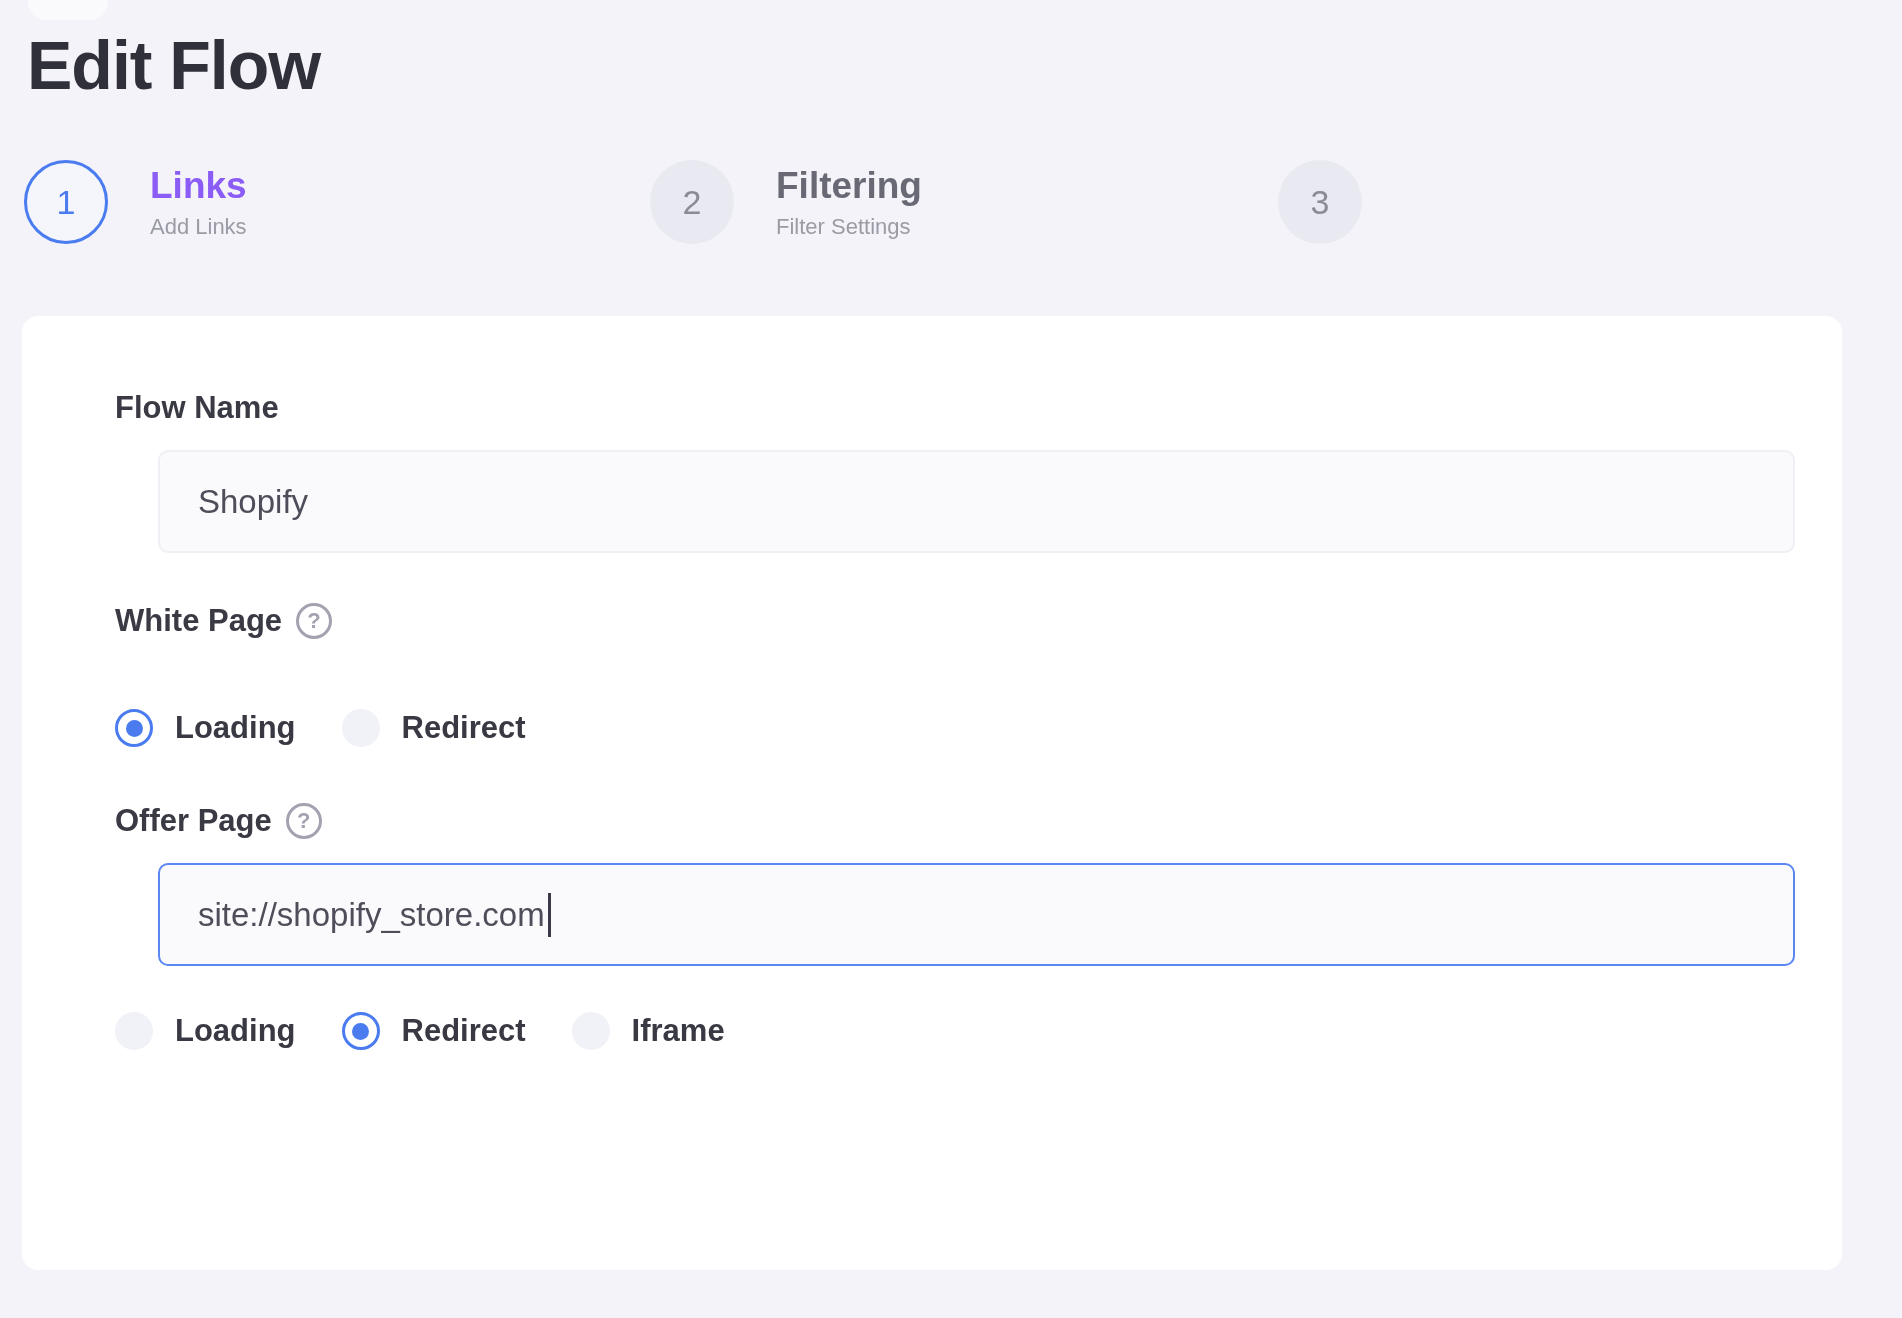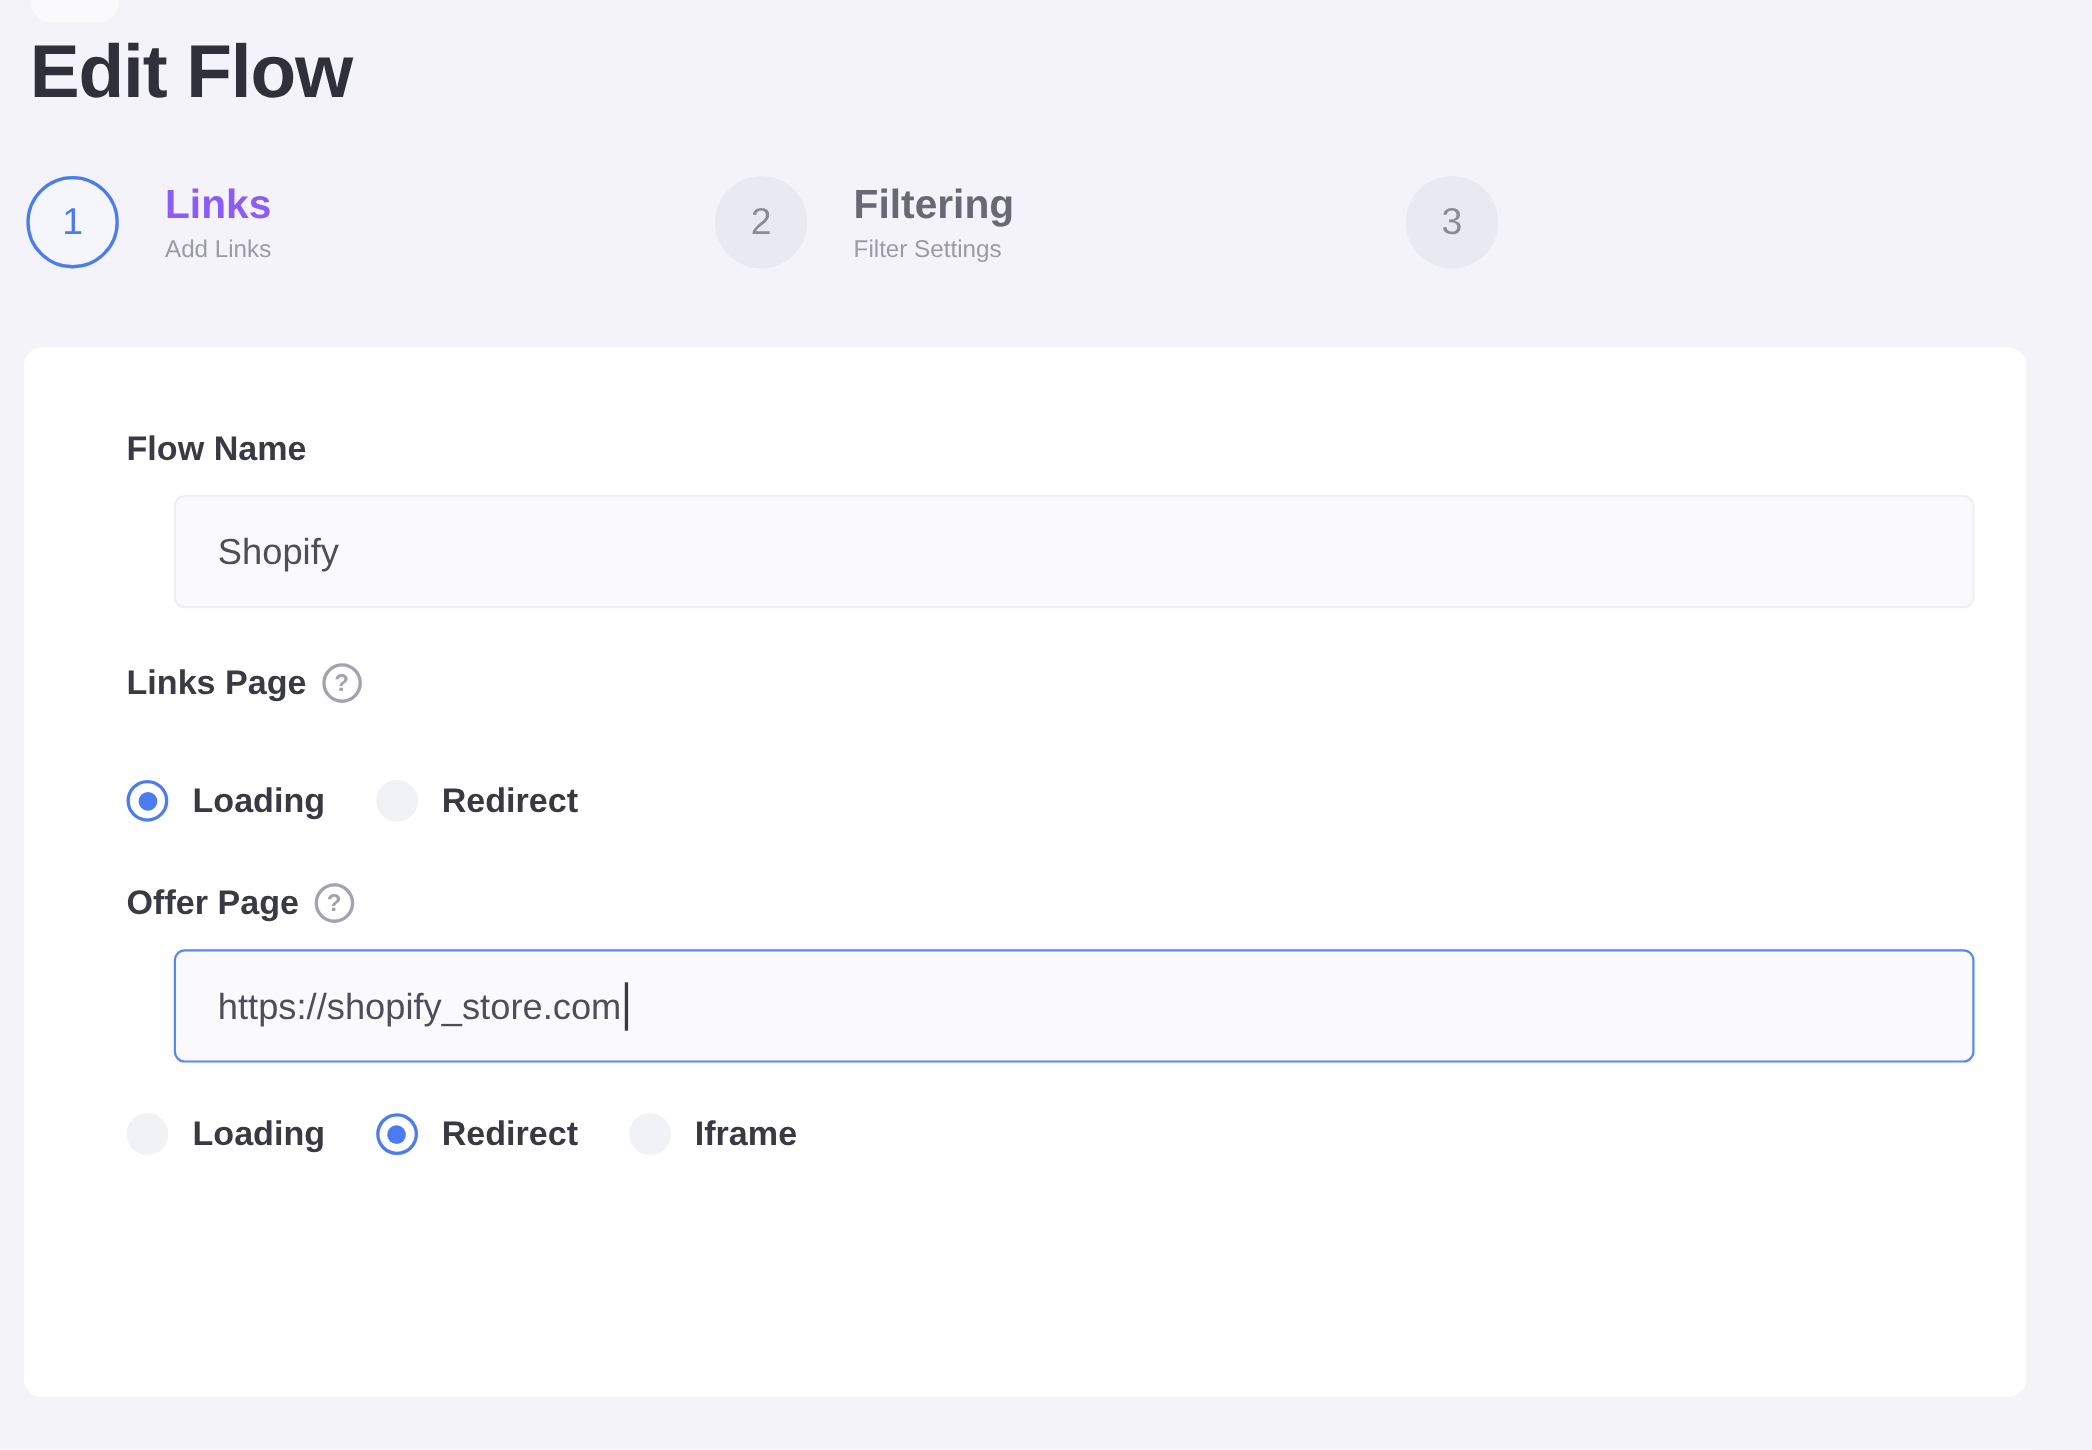"Links Page" span { text: Links -> White }
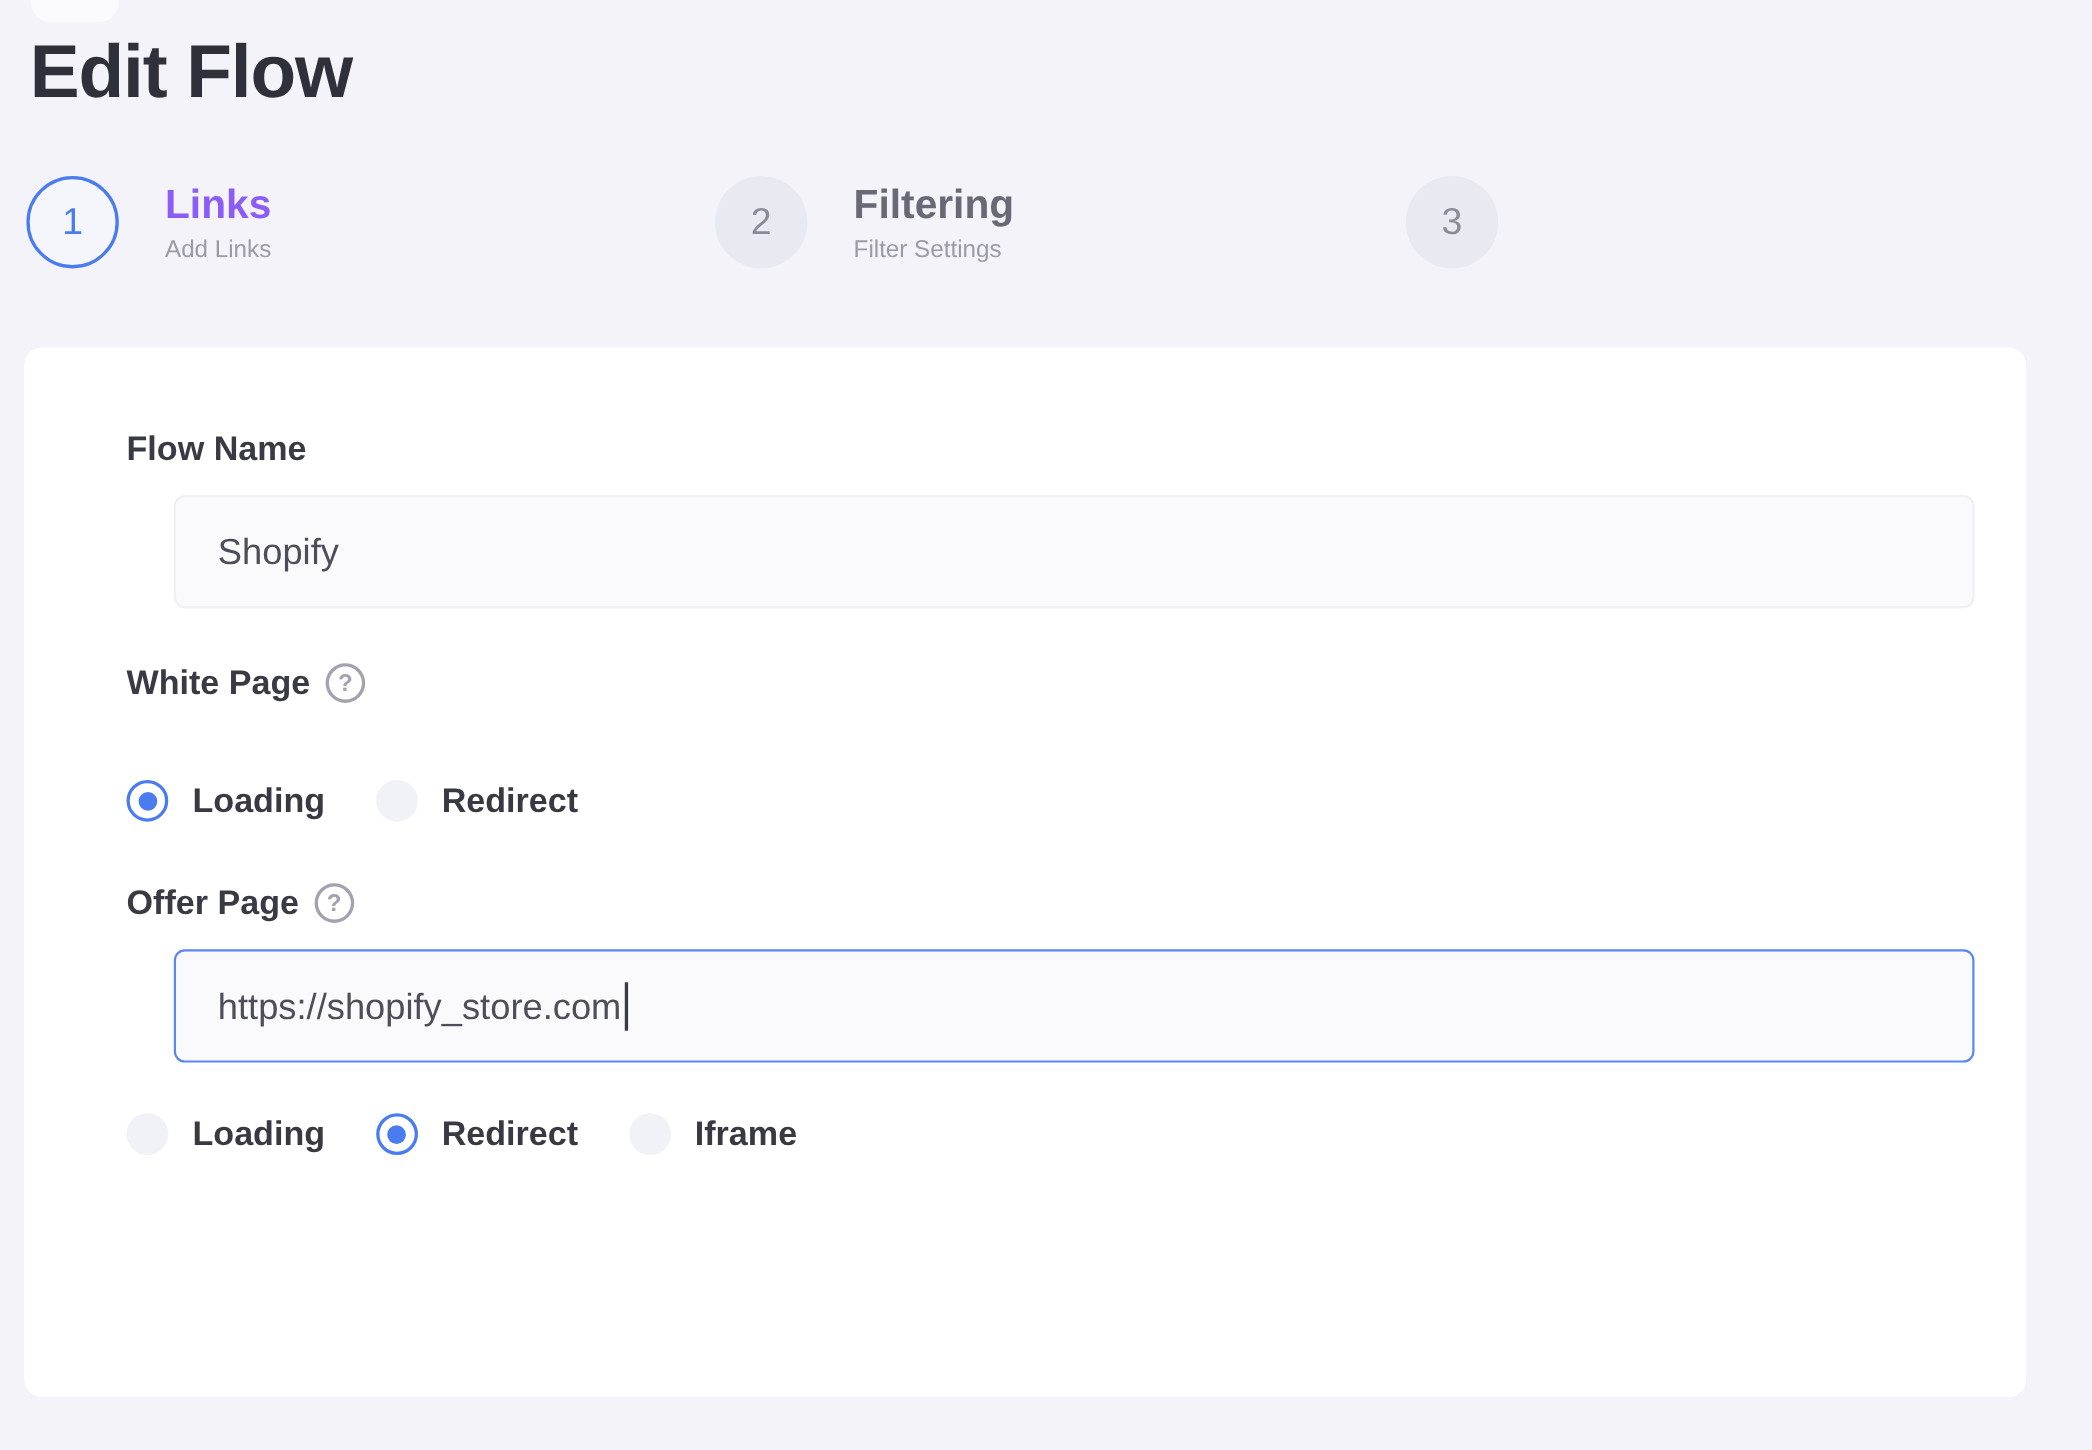"https://shopify_store.com" span { text: https://shopify -> site://shopify }
